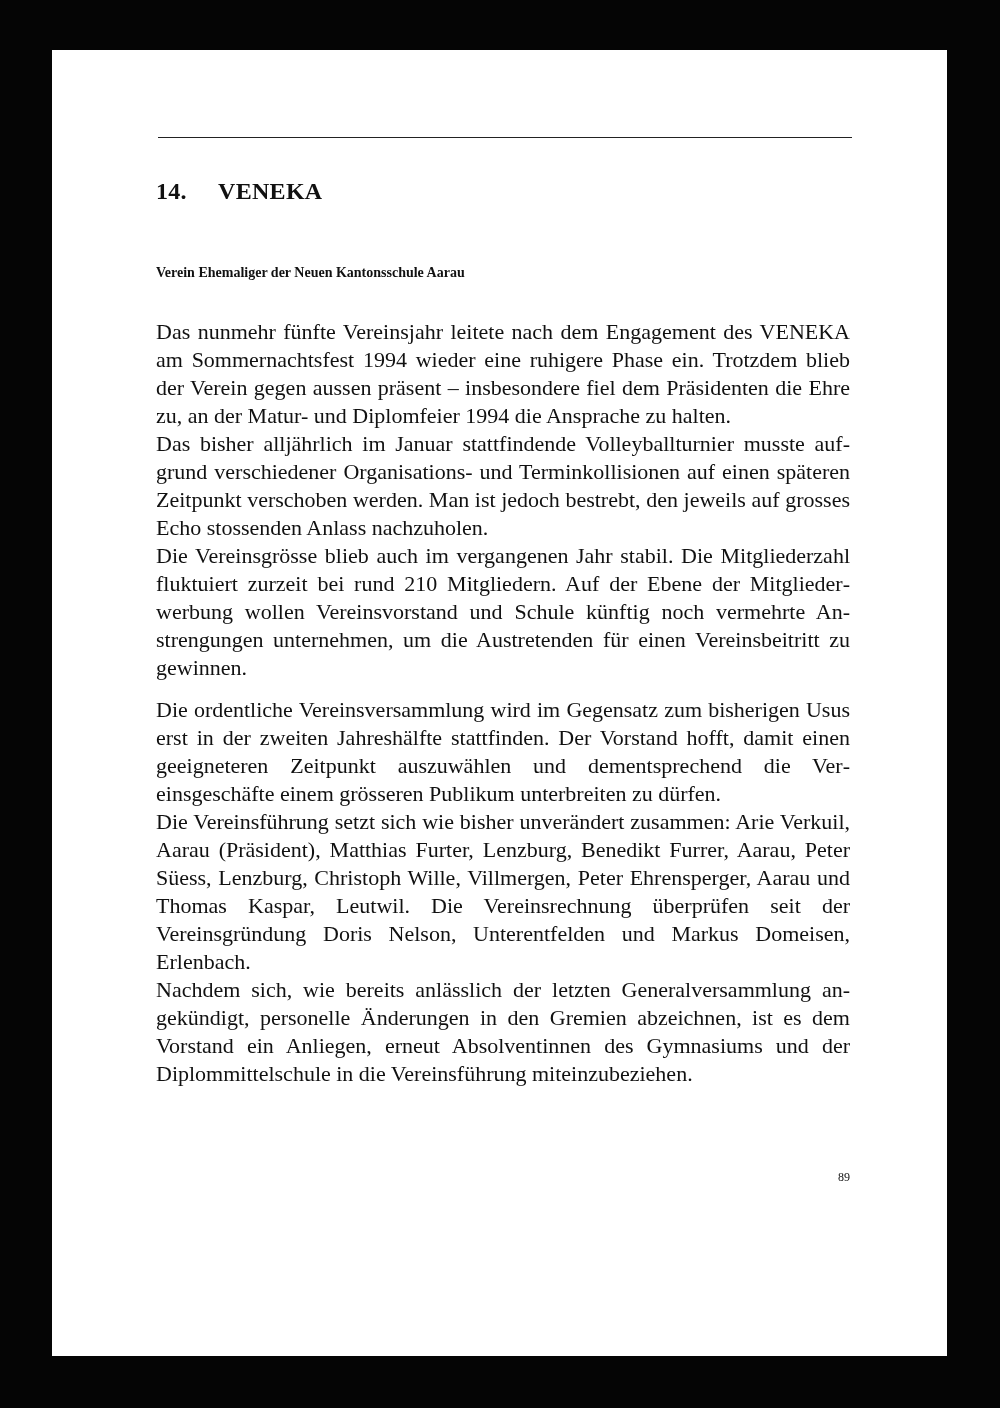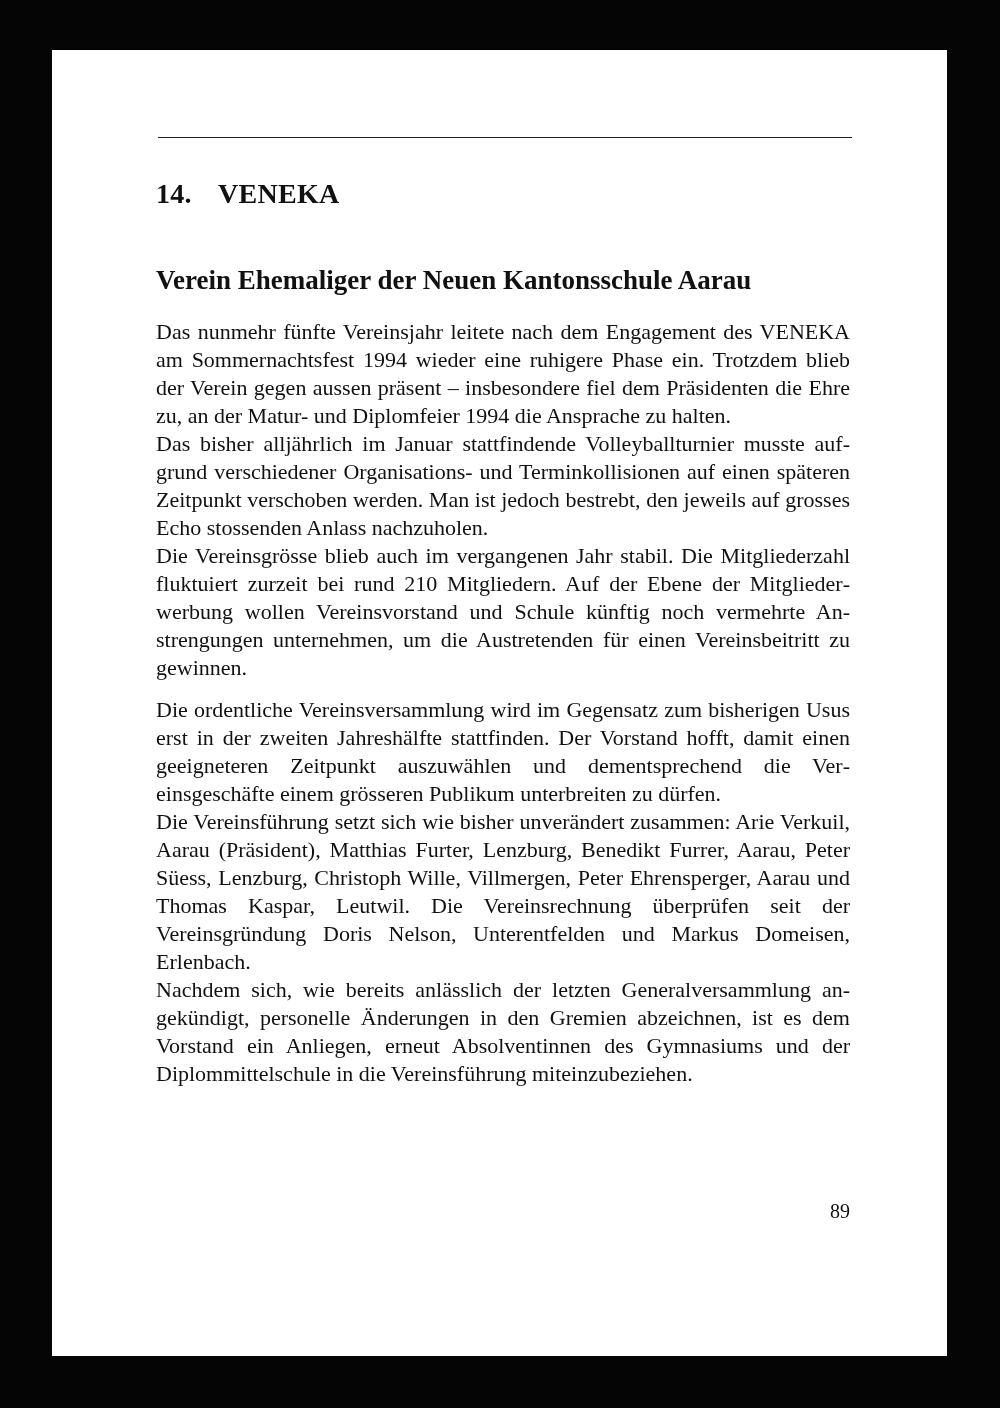"14. VENEKA" .chapter-title { font-size: 28px -> 24px }
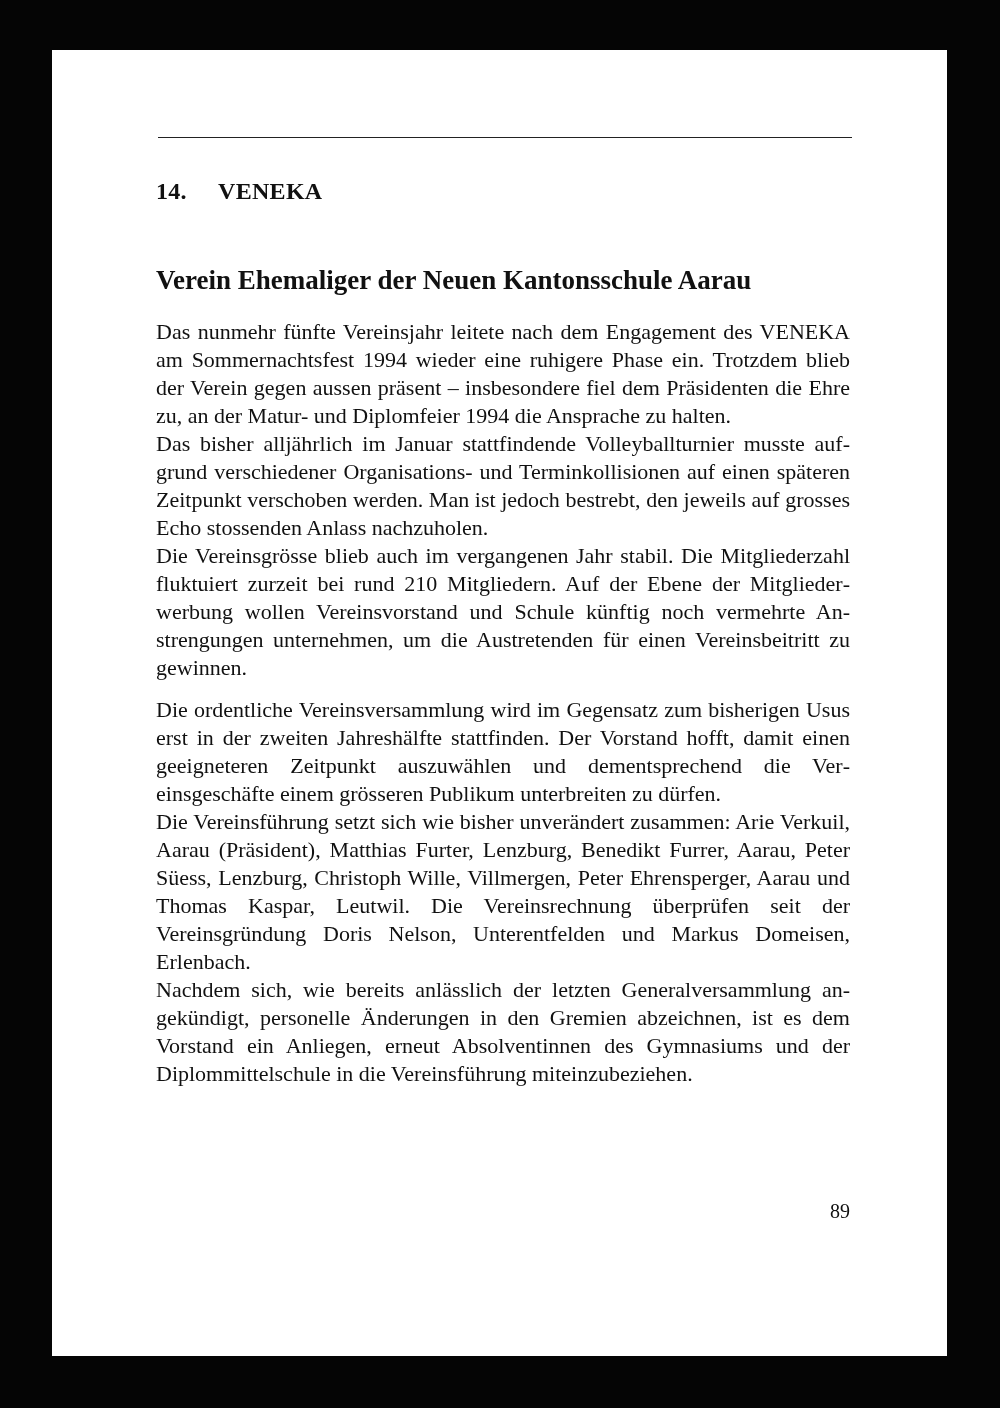"Verein Ehemaliger der Neuen" .subtitle { font-size: 27px -> 14px }
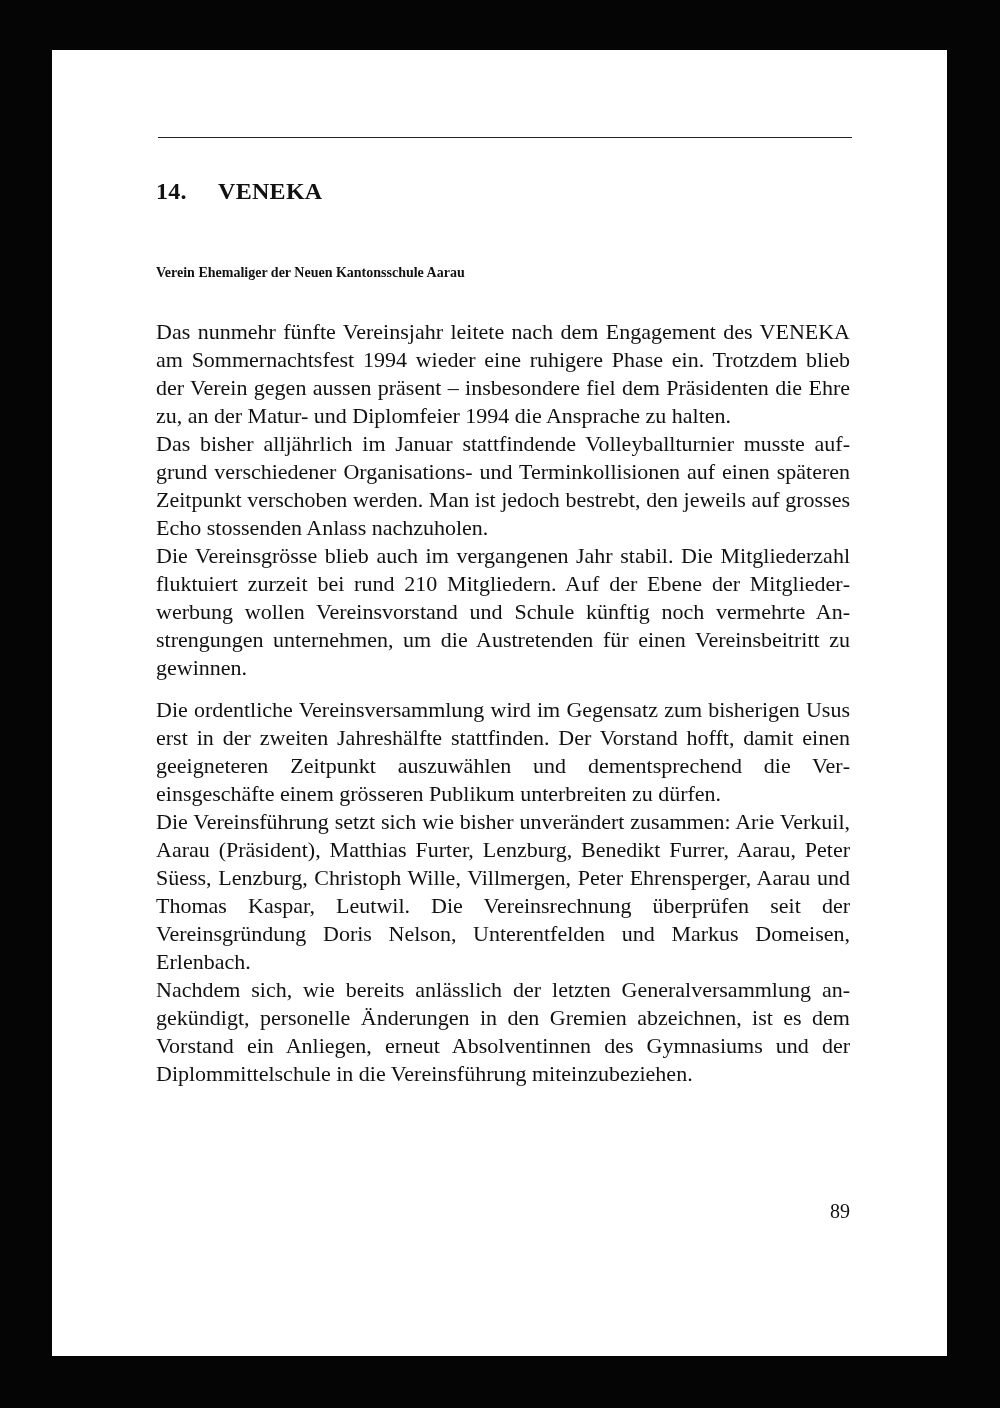"89" .page-number { font-size: 20px -> 12px; top: 1150px -> 1120px }
